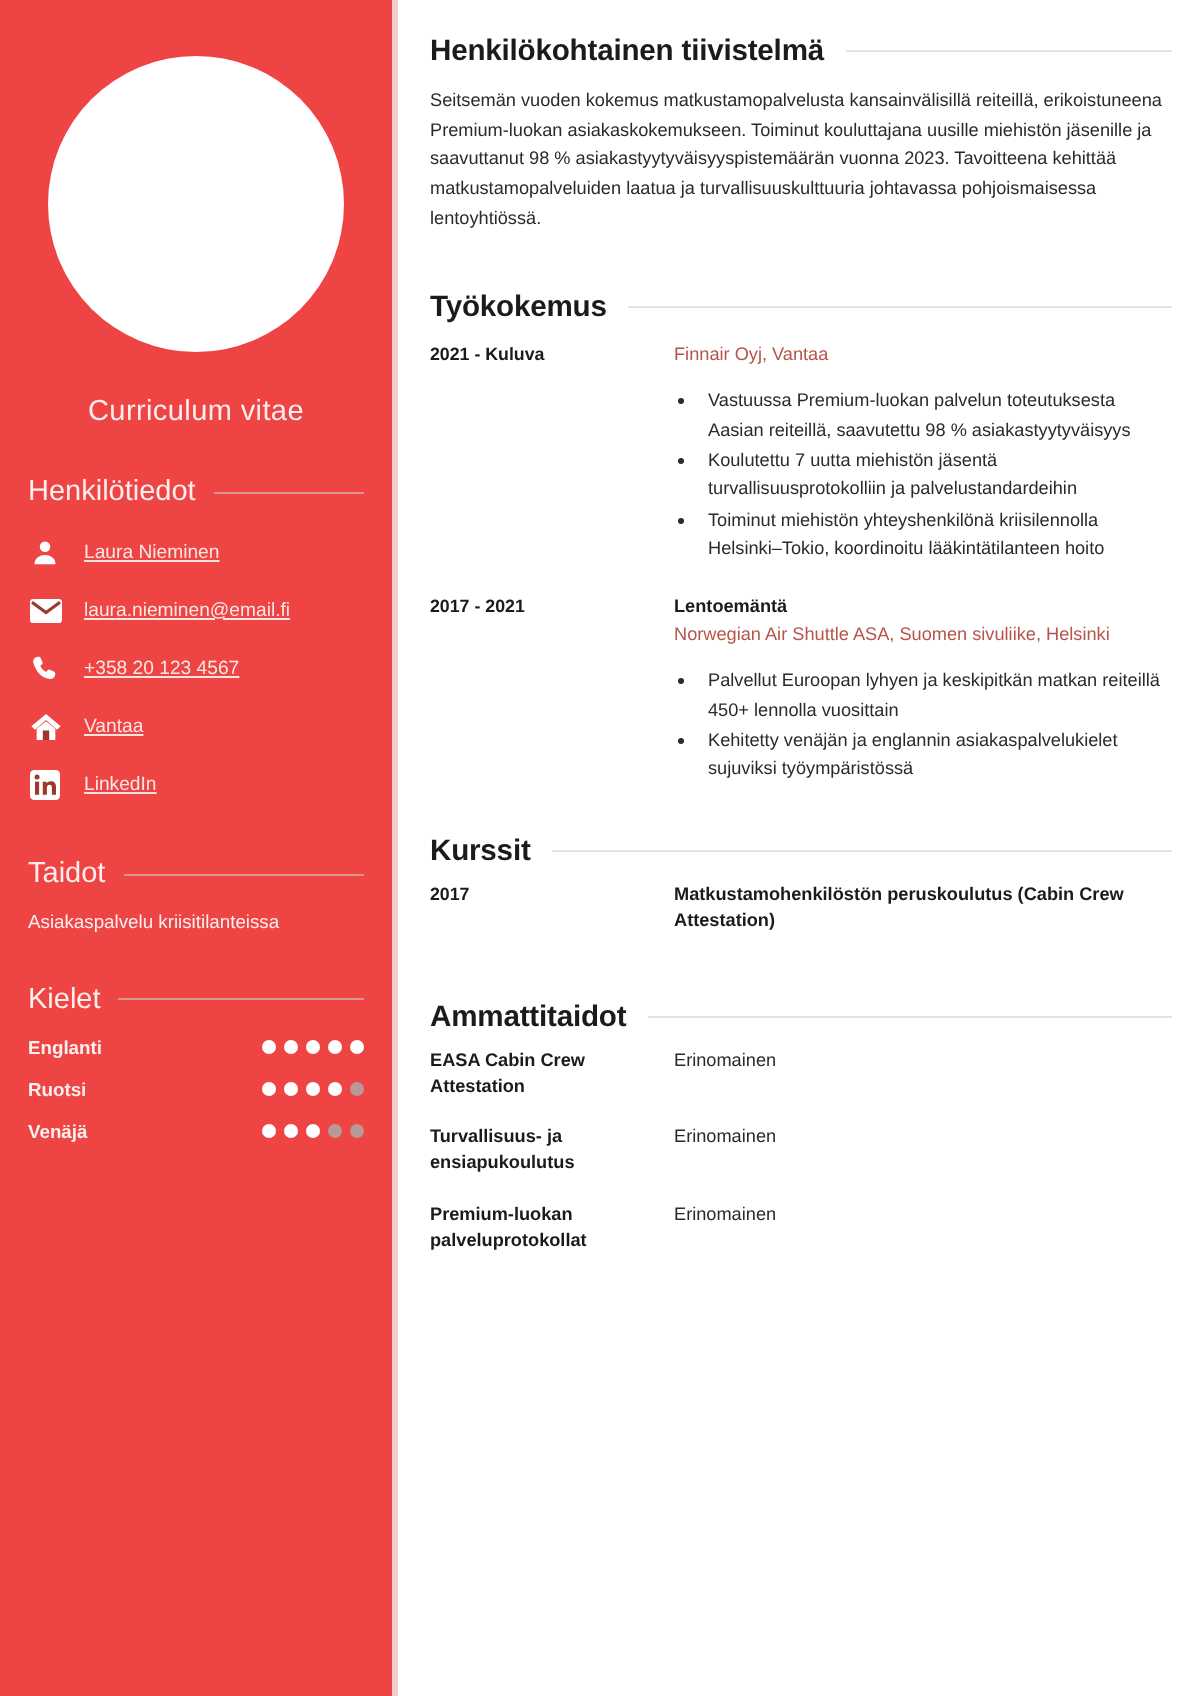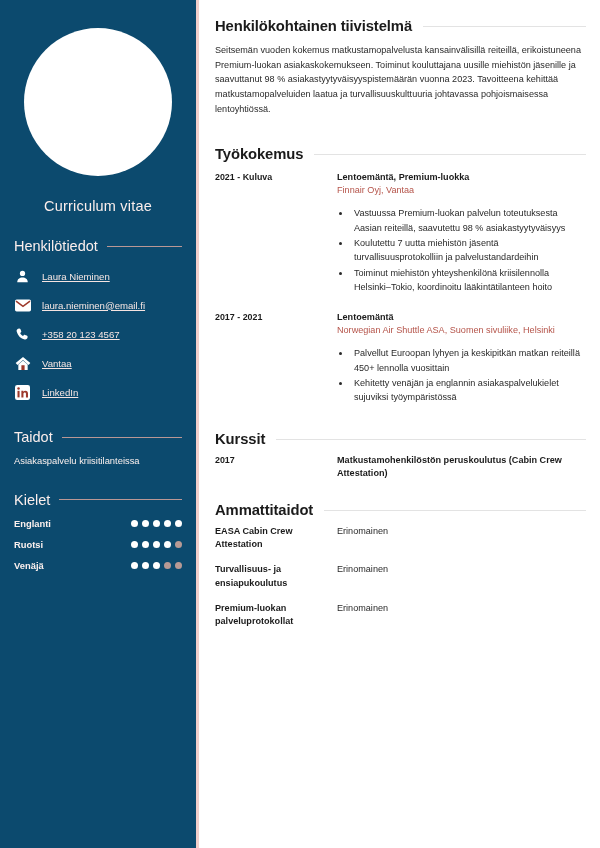"Lentoemäntä, Premium-luokka" div.role { html: <div>Lentoemäntä, Premium-luokka</div> -> none }
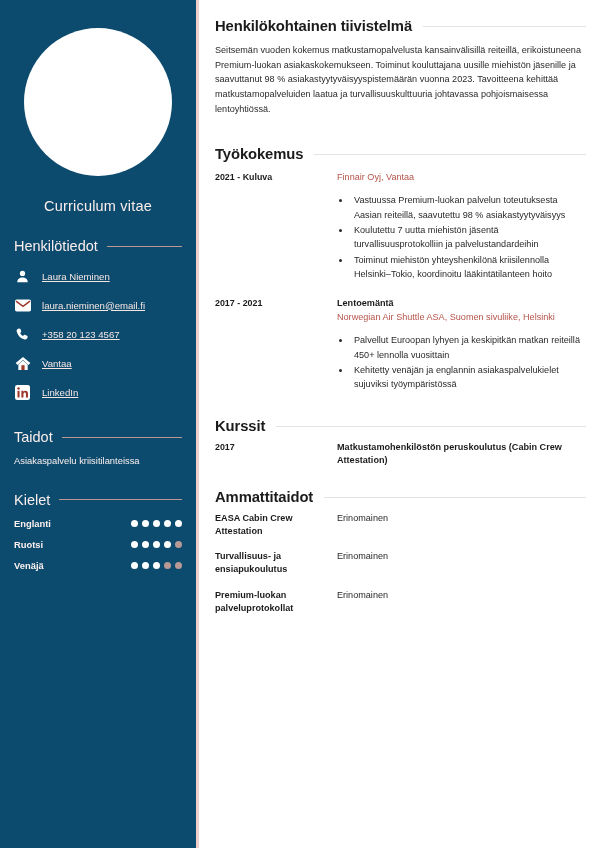"Curriculum vitae" .sidebar { background: #0c4a6e -> #ef4444 }
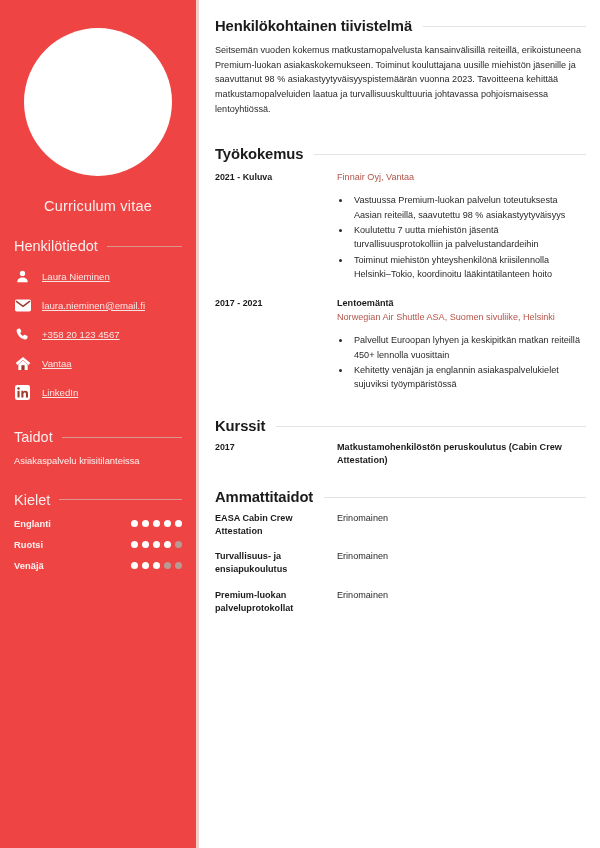"2017" .entry { margin-bottom: 8px -> 20px }
